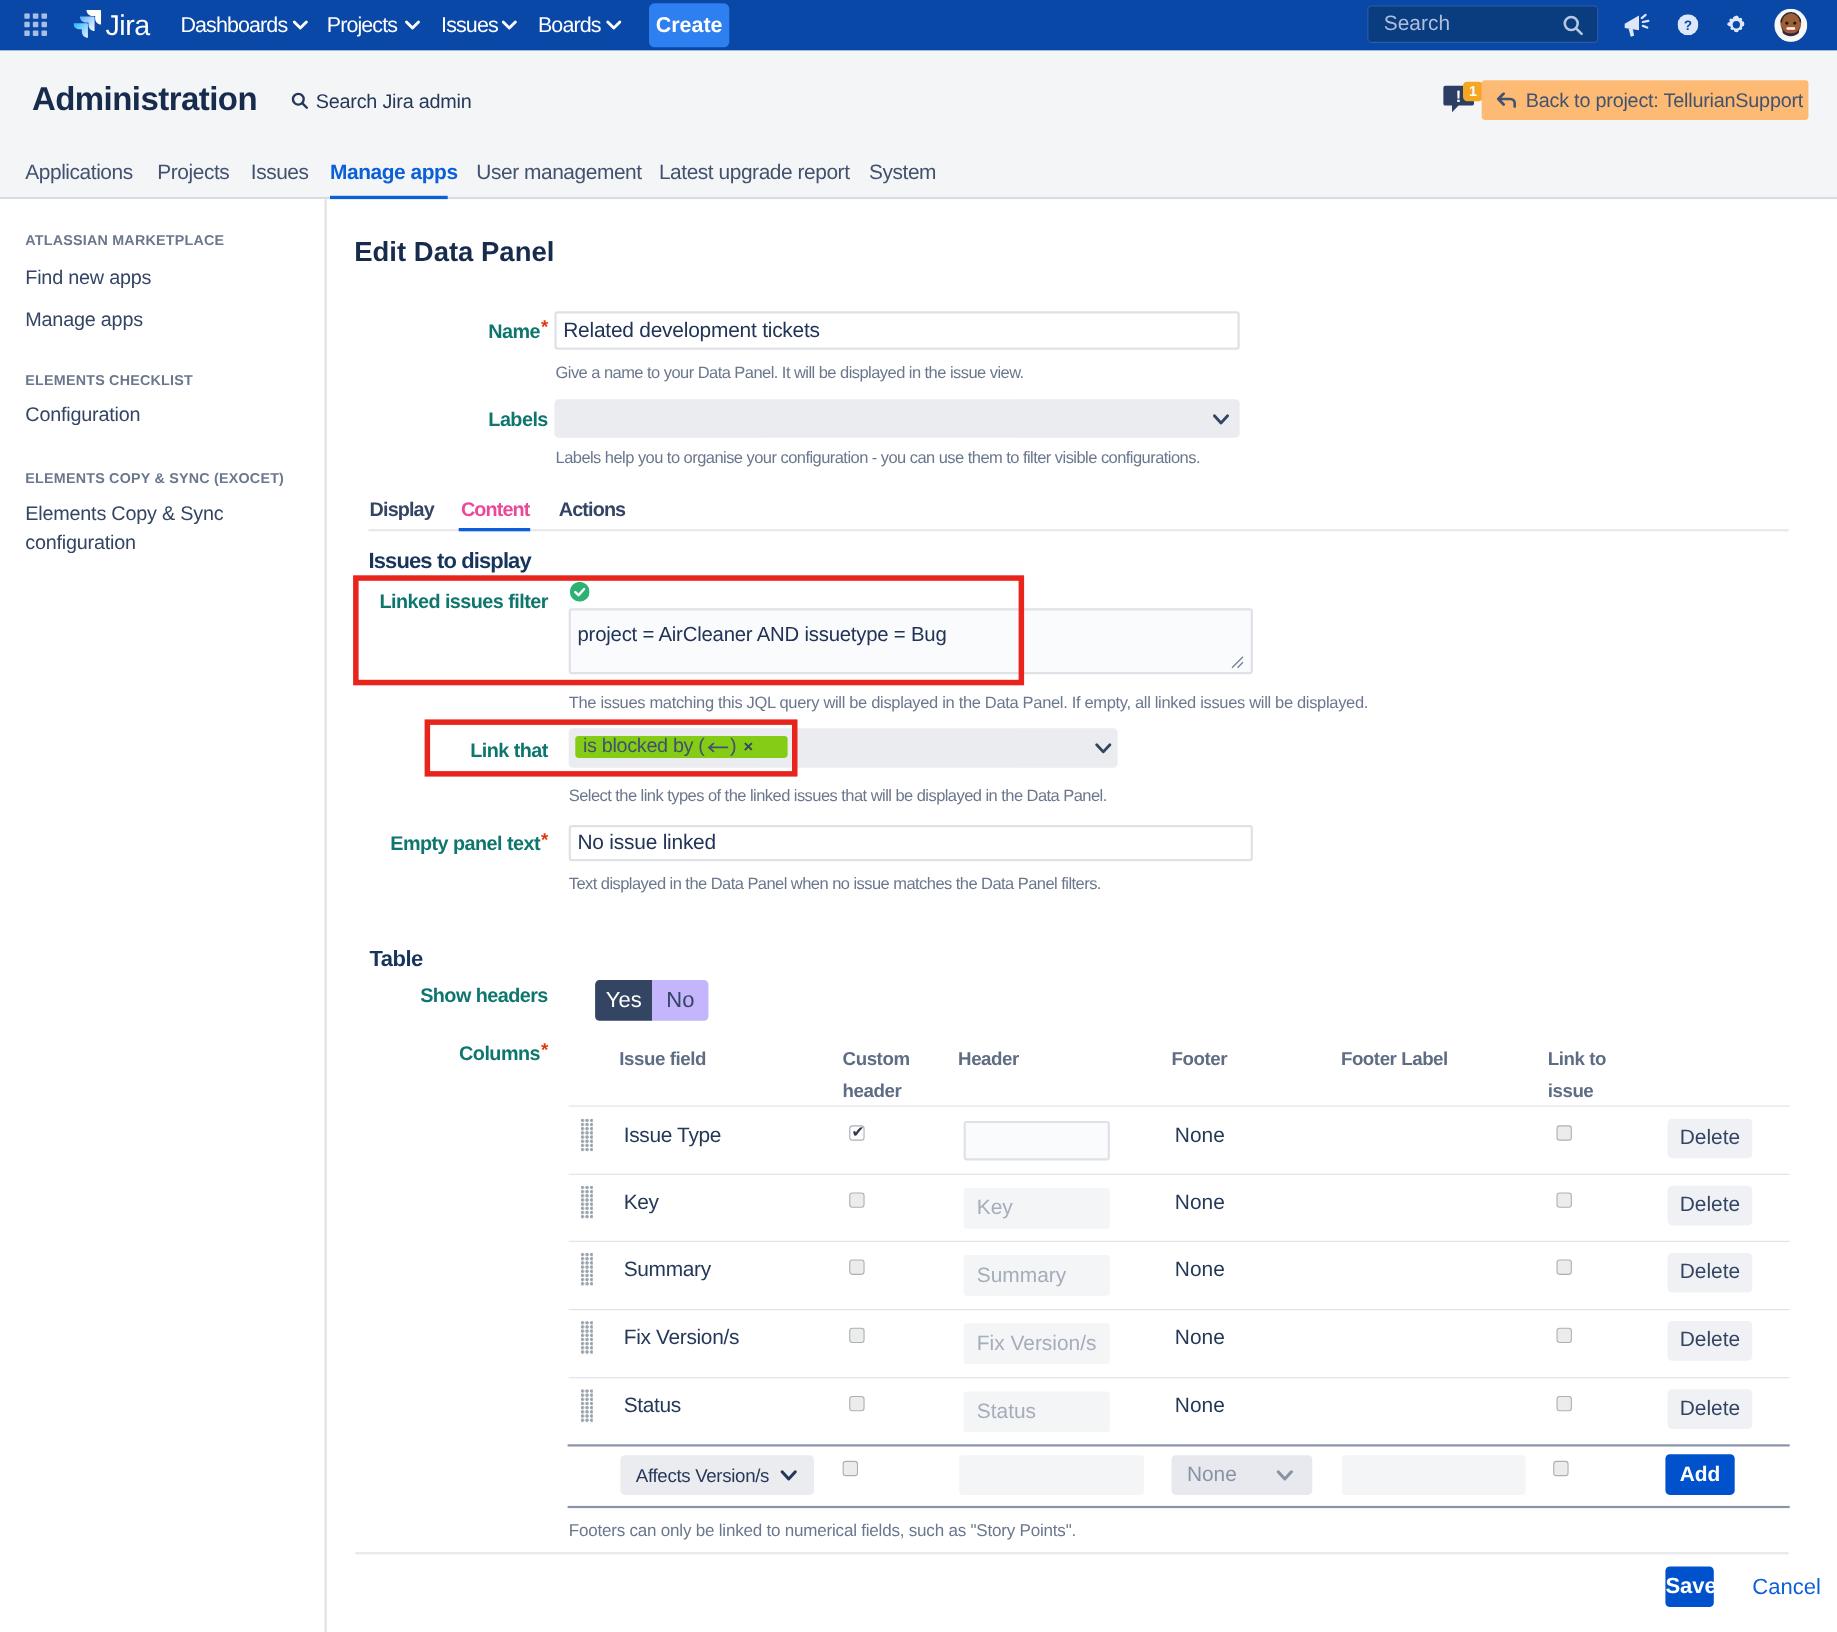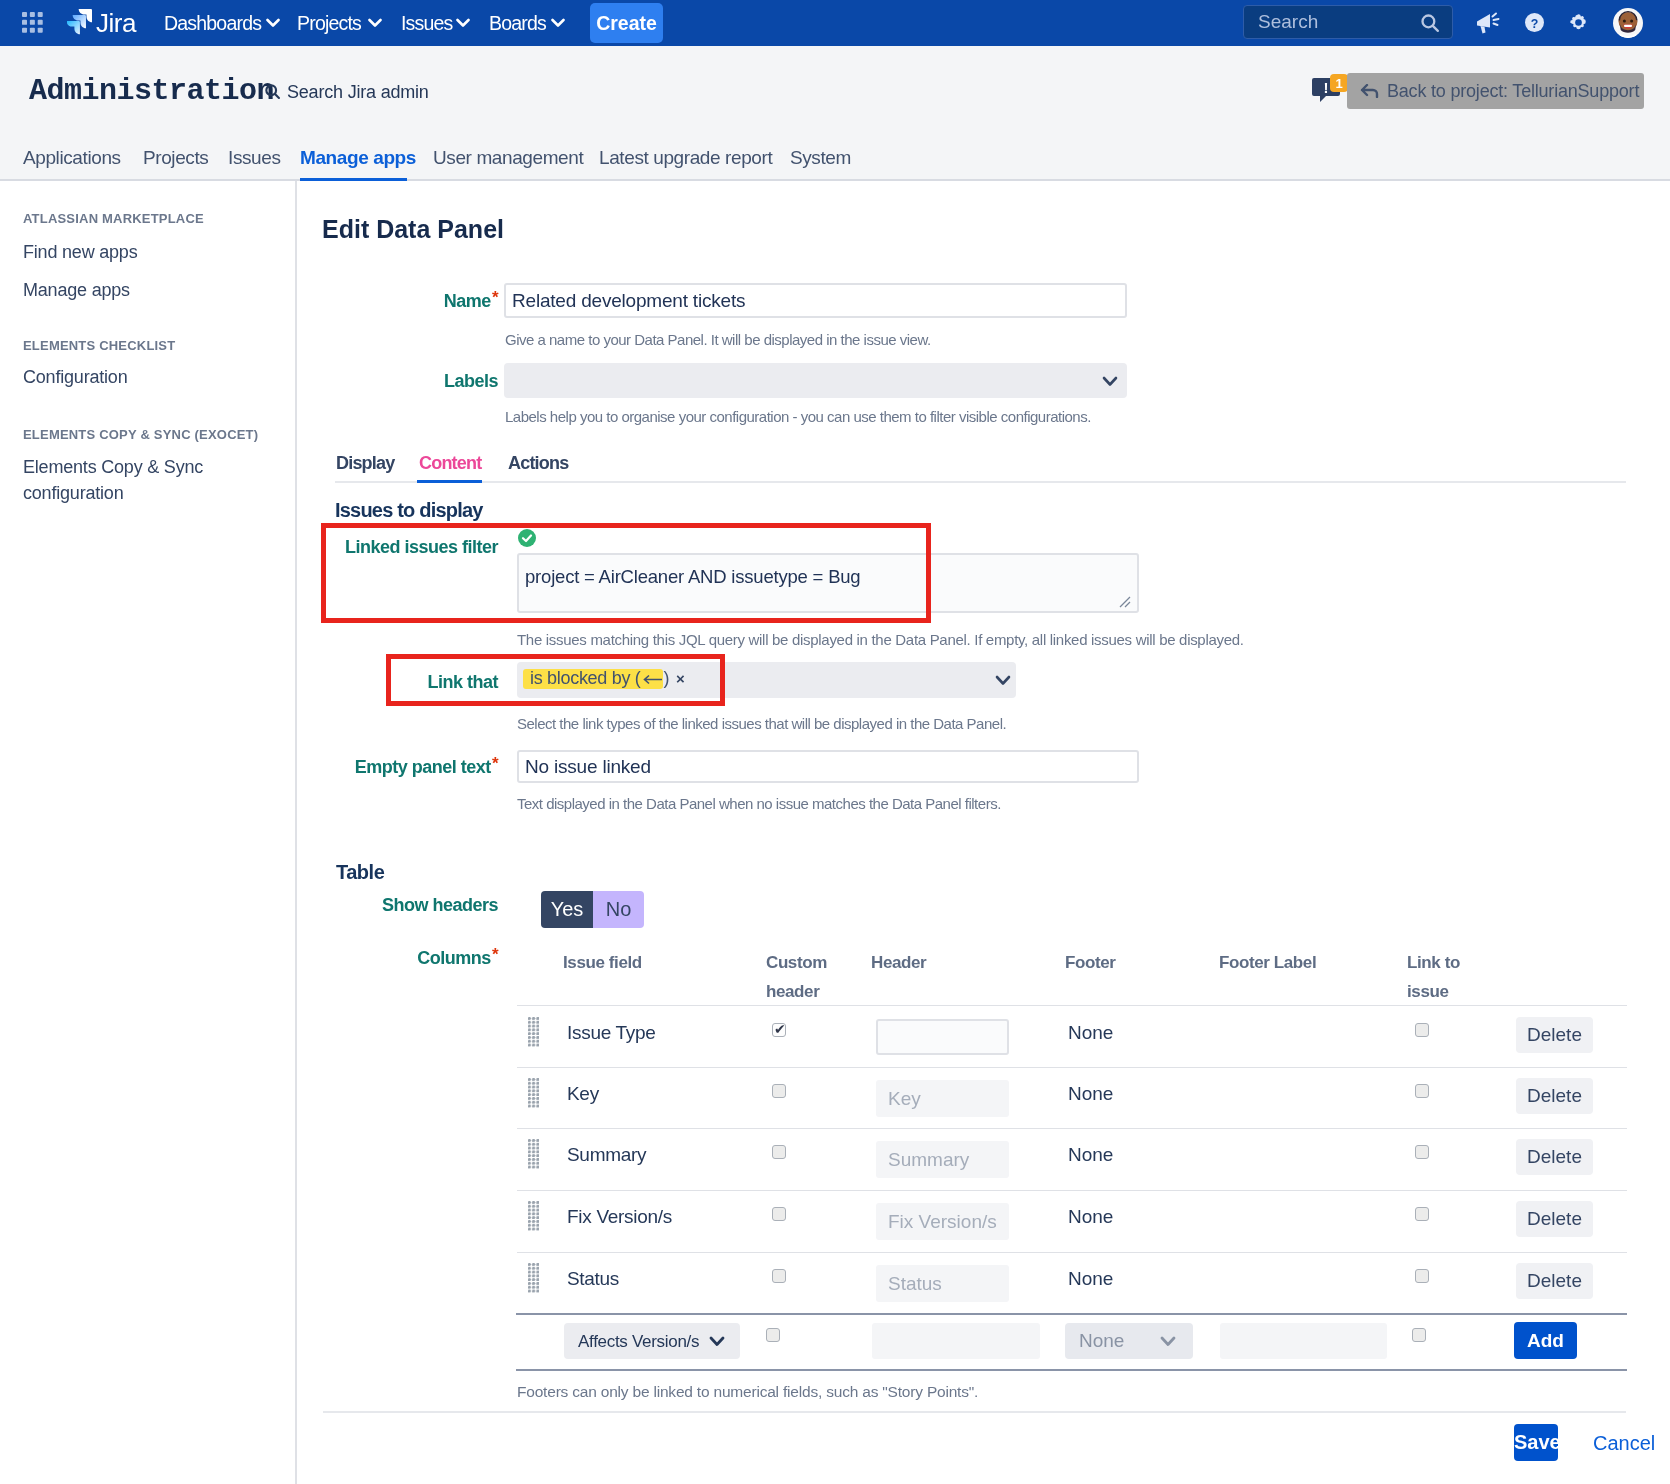"Administration" #admtitle { font-family: Liberation Mono, monospace -> none }
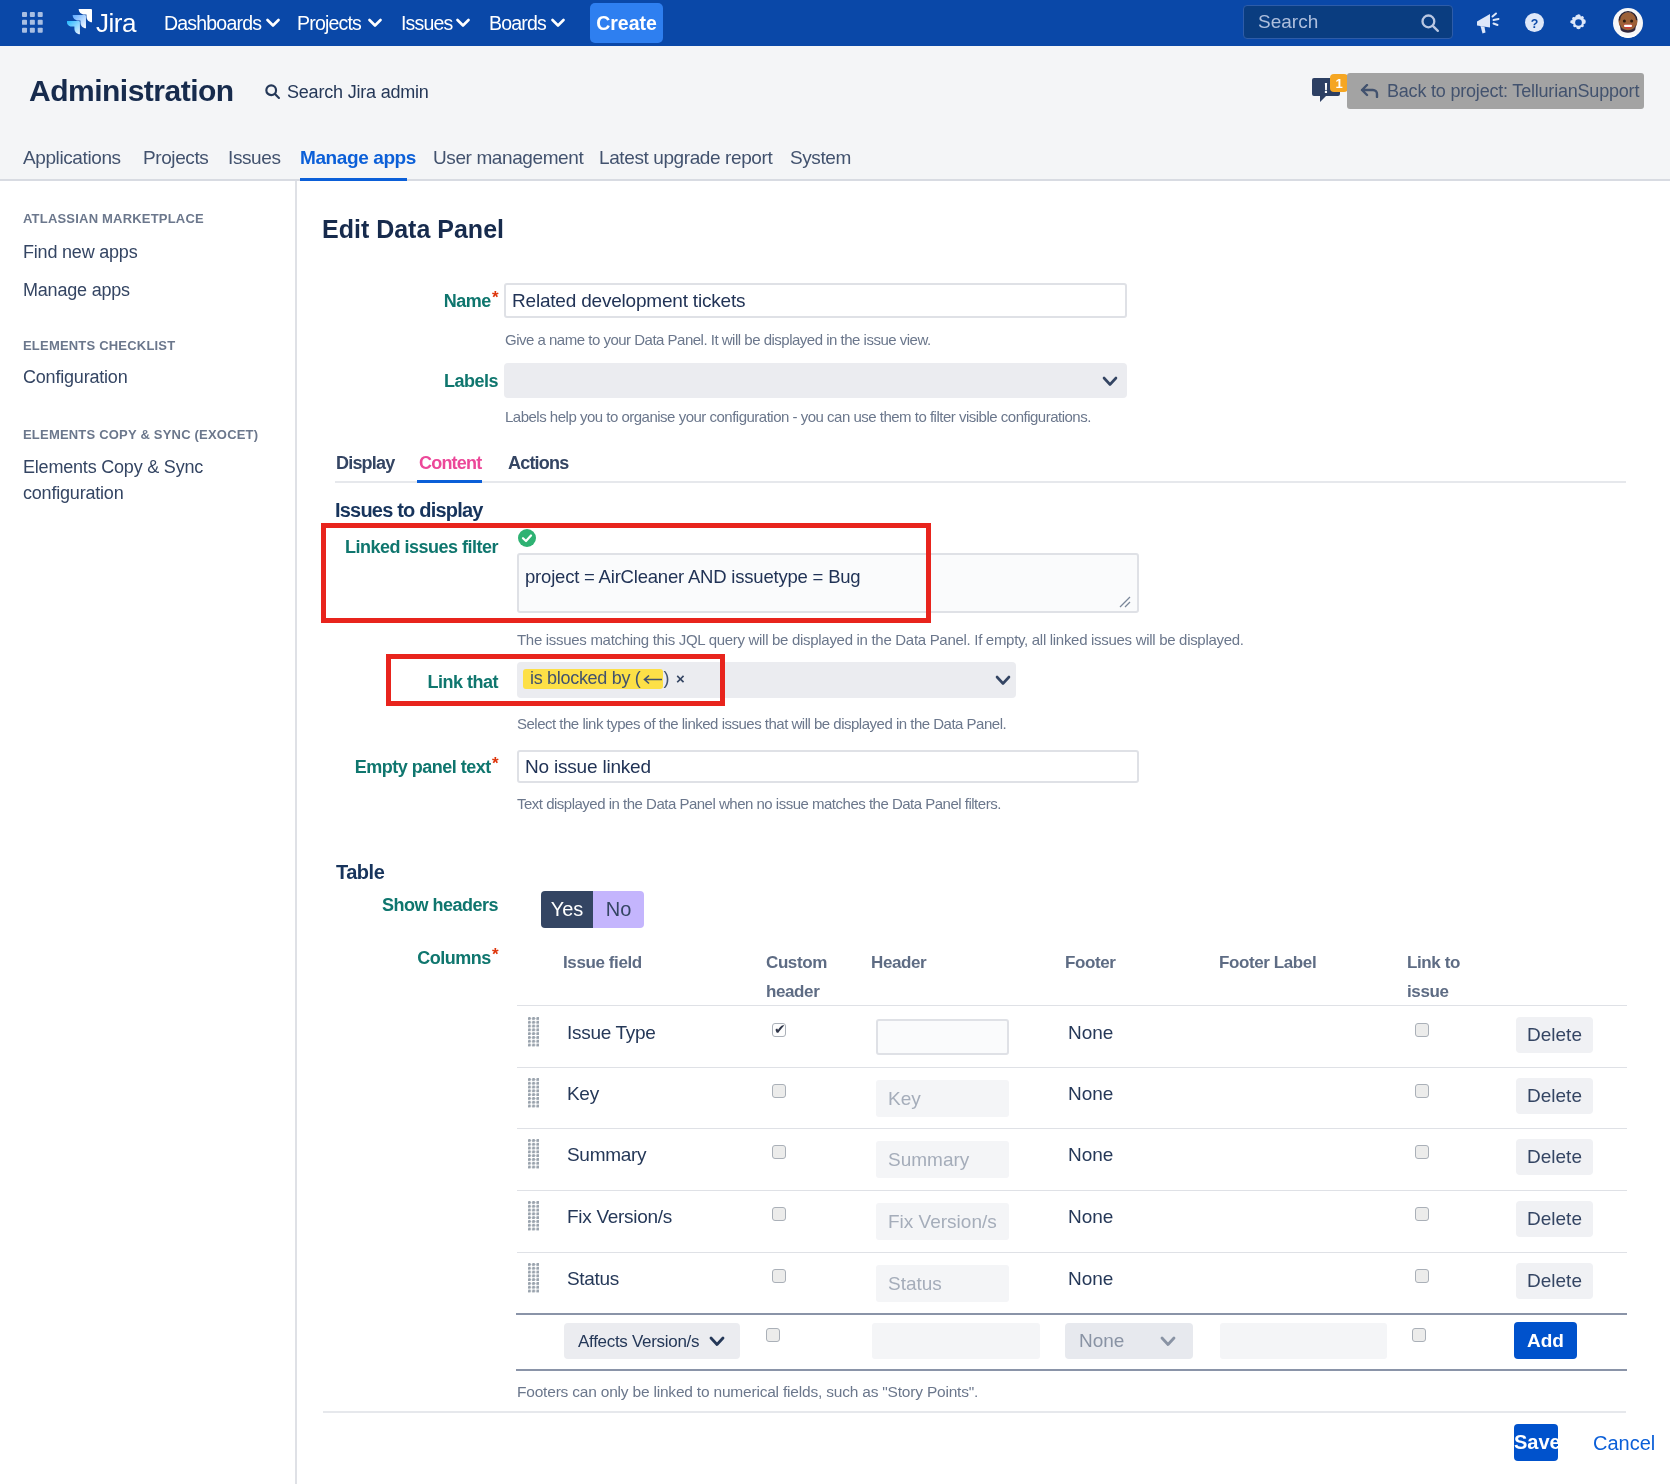"Back to project: TellurianSupport" #backbtn { background: #a3a3a3 -> #fdba74 }
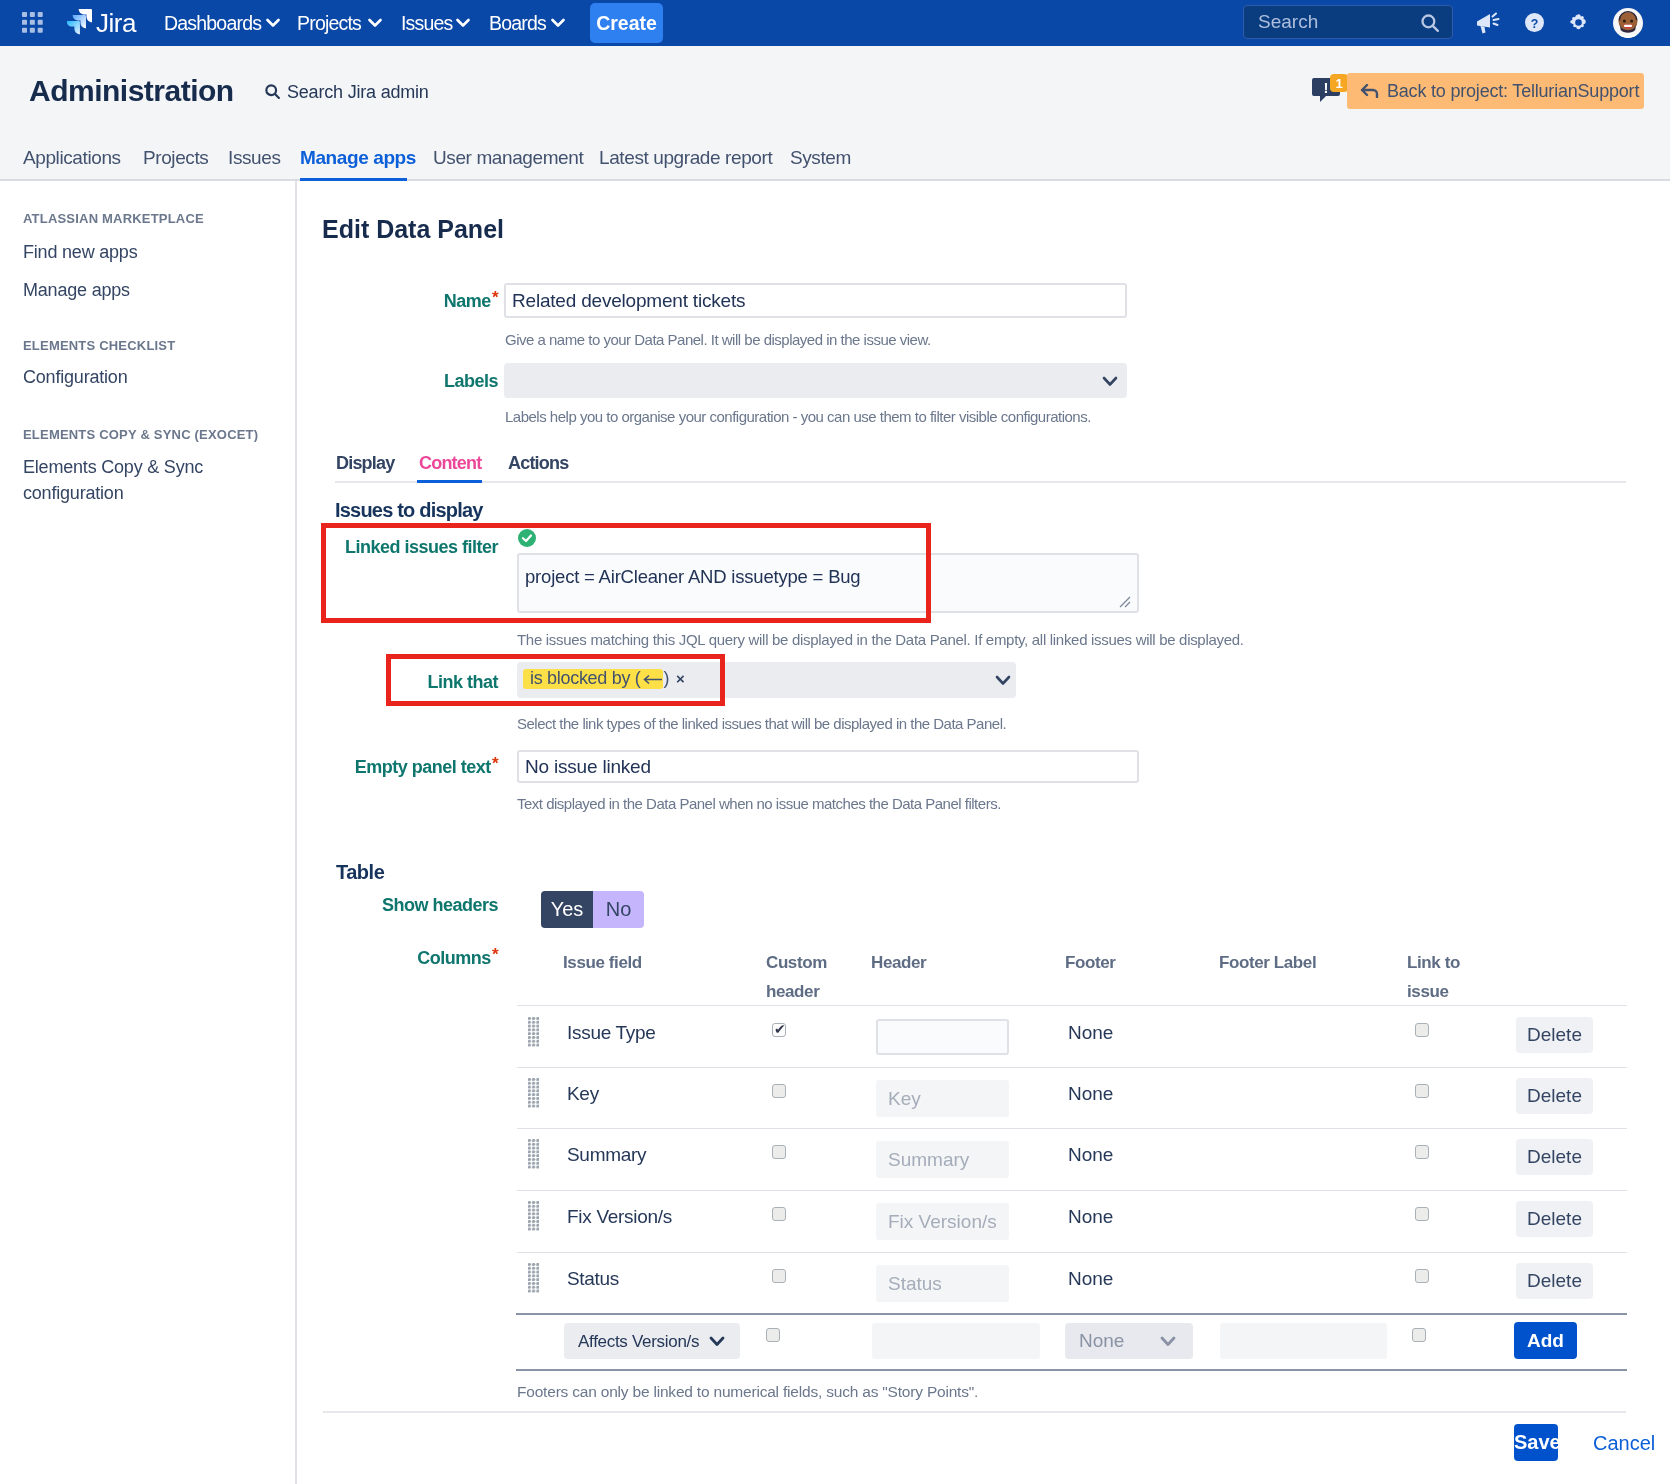"is blocked by ( )" div.abs { background: #fde047 -> #84cc16; width: 140px -> 193px }
